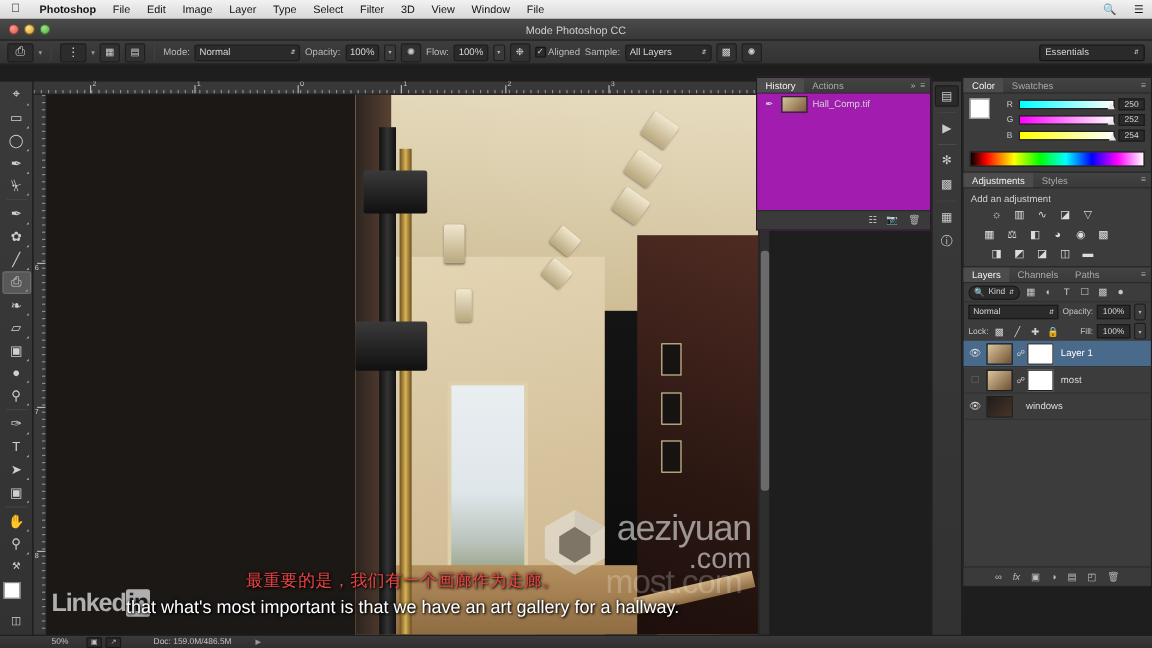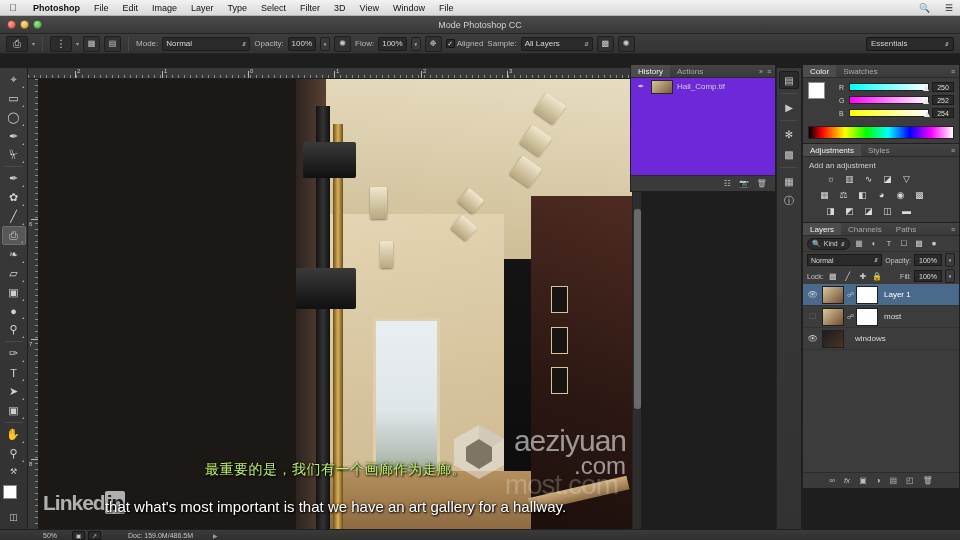"History" .panel { background: #6d28d9 -> #a21caf }
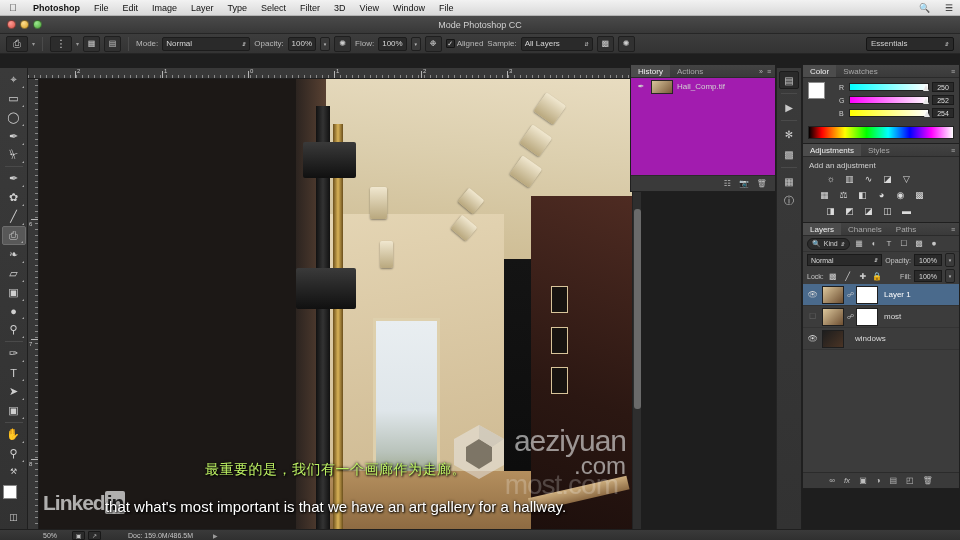"最重要的是，我们有一个画廊作为走廊。" .sub-cn { color: #bef264 -> #ef4444; margin-bottom: 19px -> 5px }
